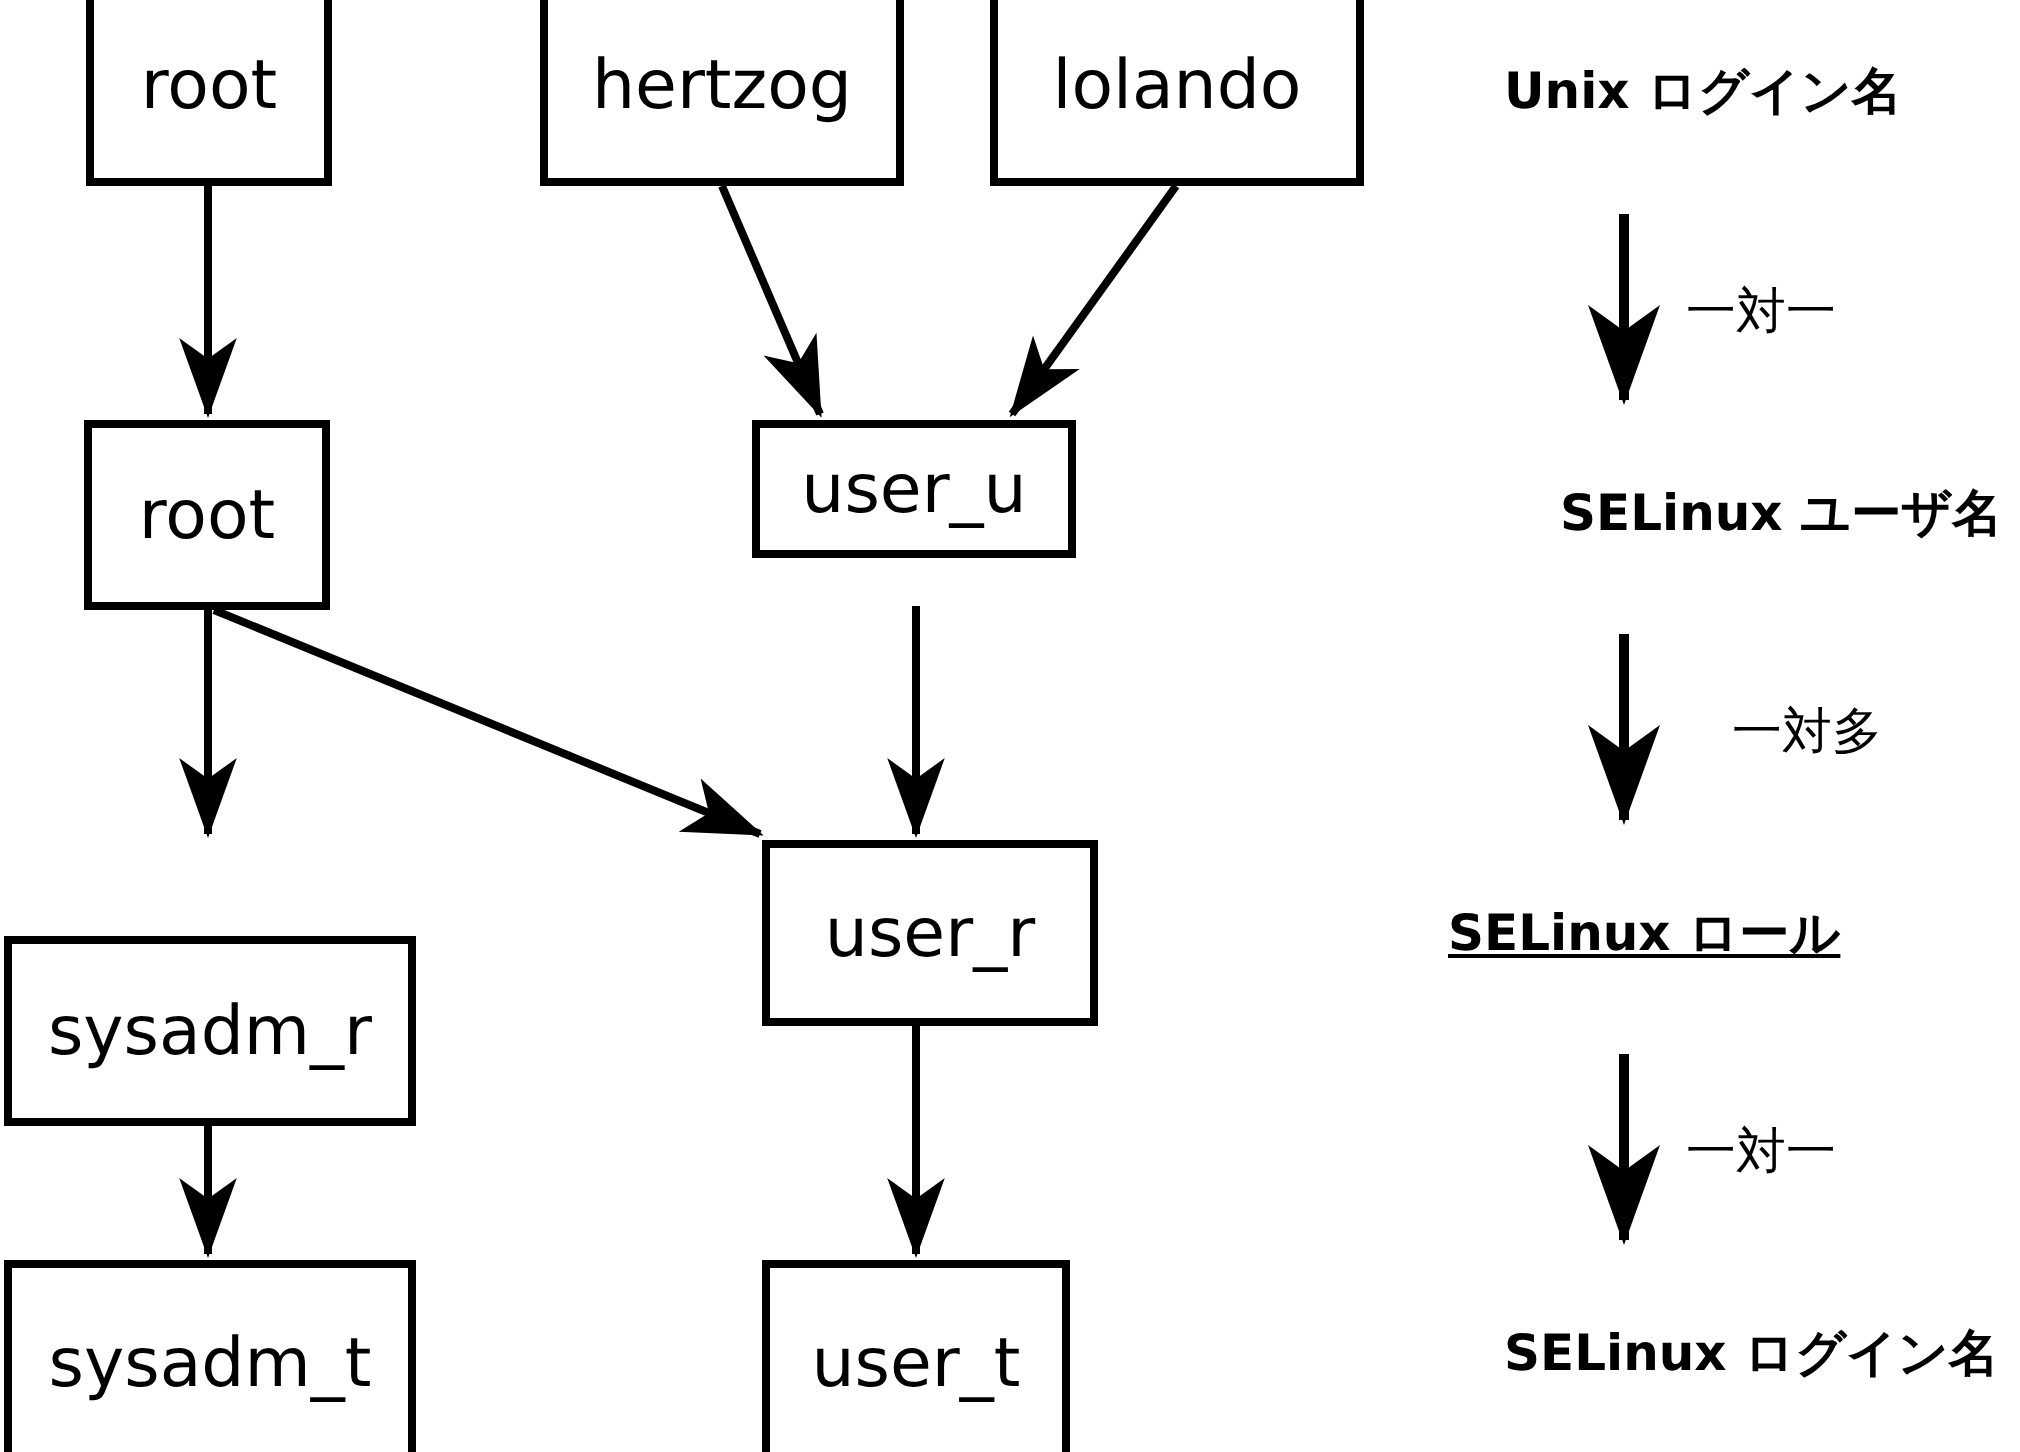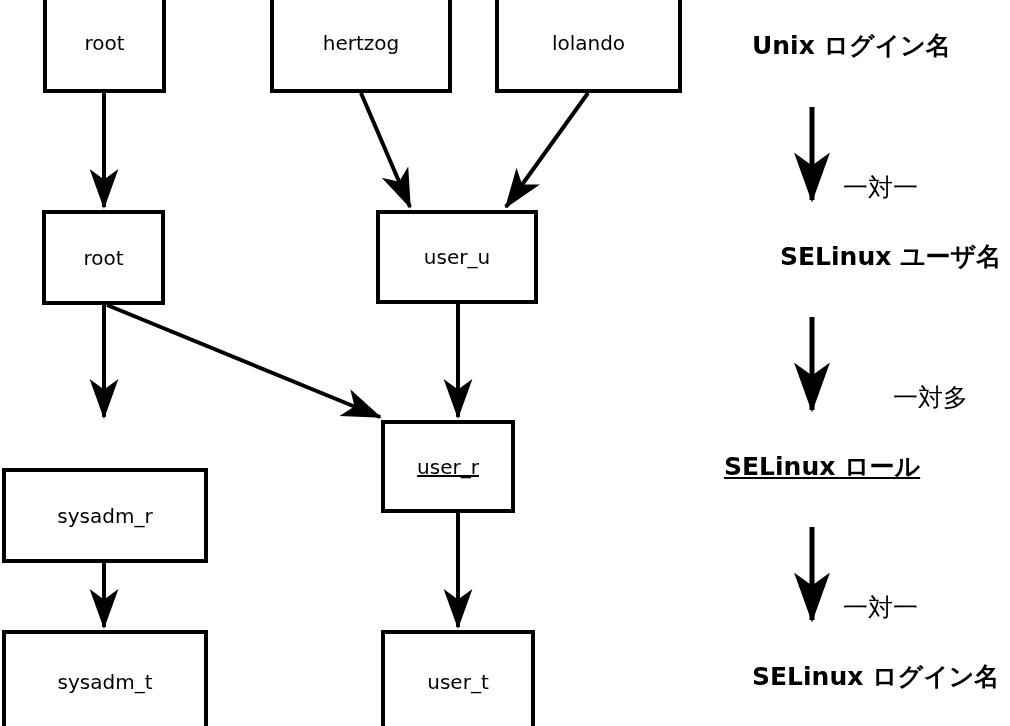"root" .node-label { font-size: 20px -> 34px }
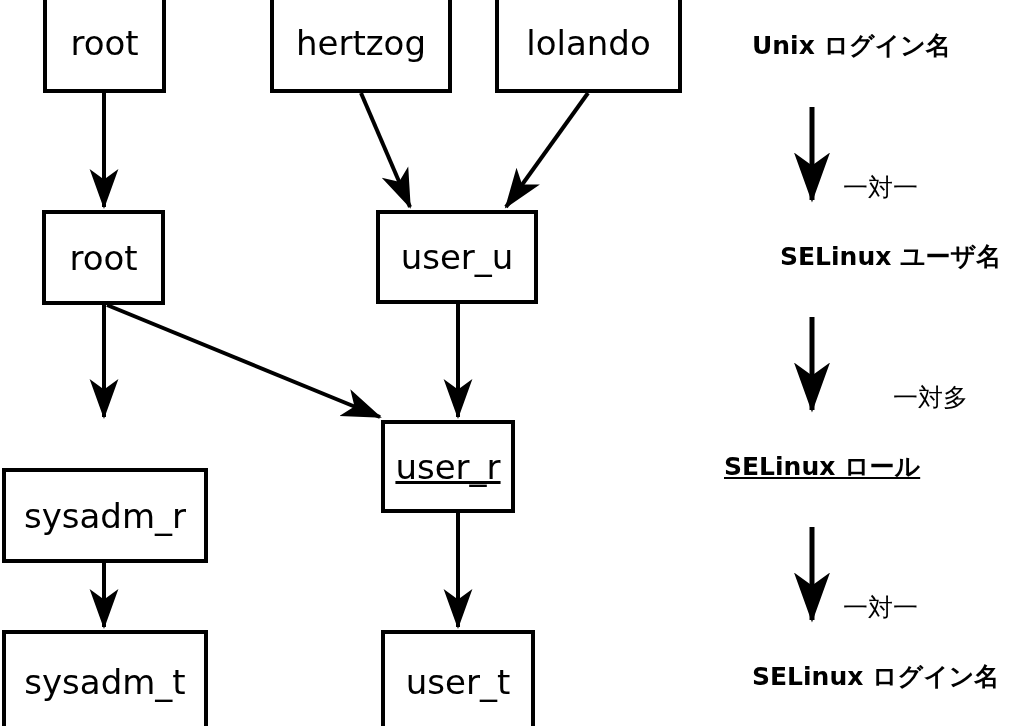"一対一" .rel-label { margin-top: 32px -> none }
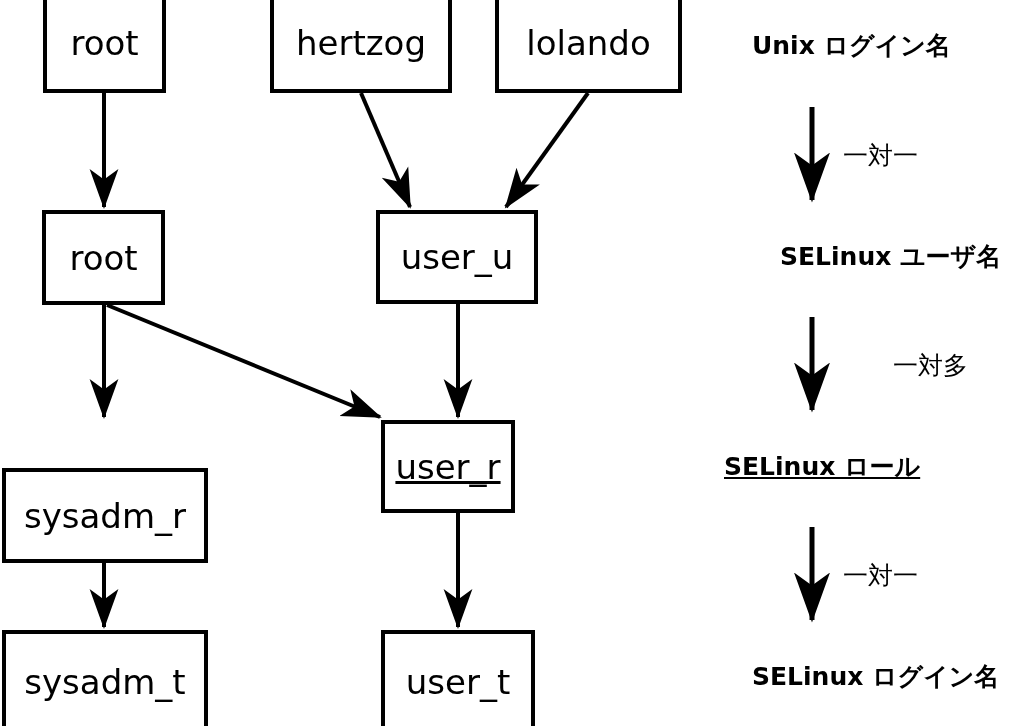"user_u" div.node-box { height: 94px -> 69px }
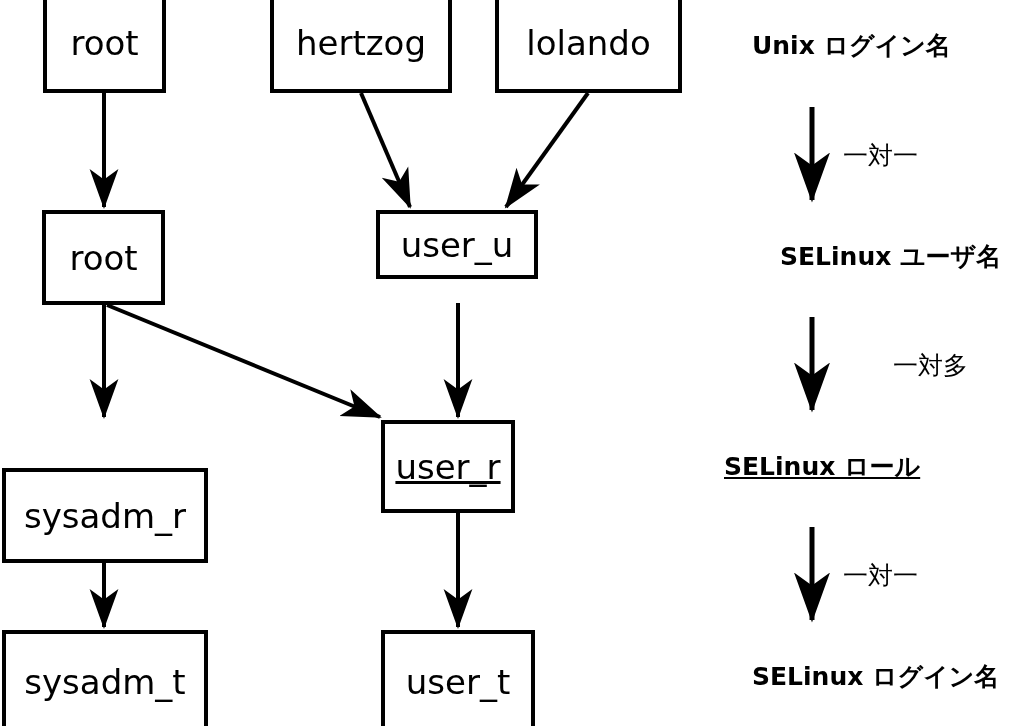"一対多" div.rel-label { left: 893px -> 866px }
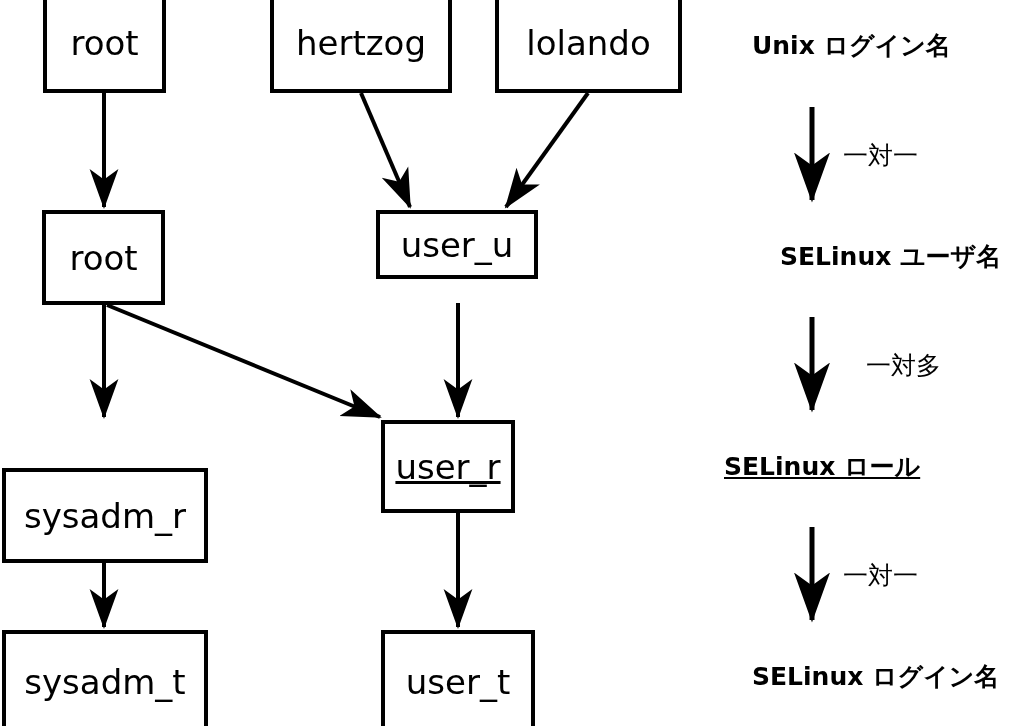"user_r" div.node-box { text-decoration: underline -> none; width: 134px -> 168px }
